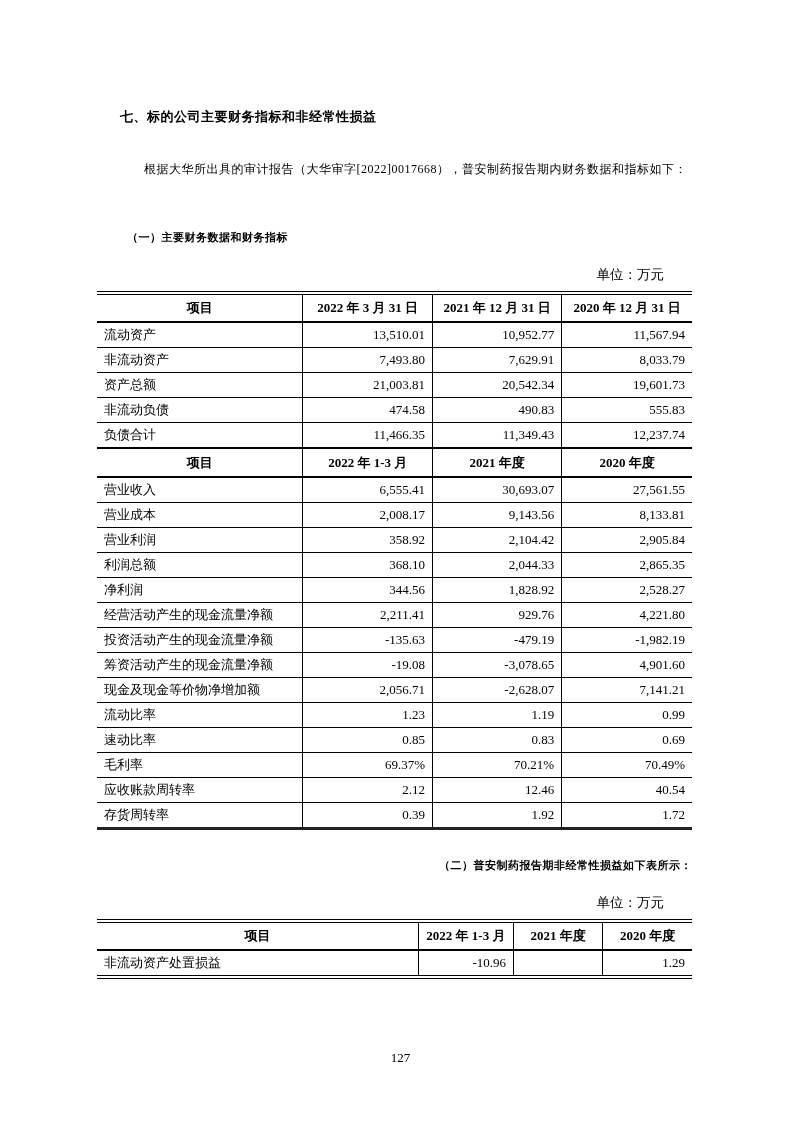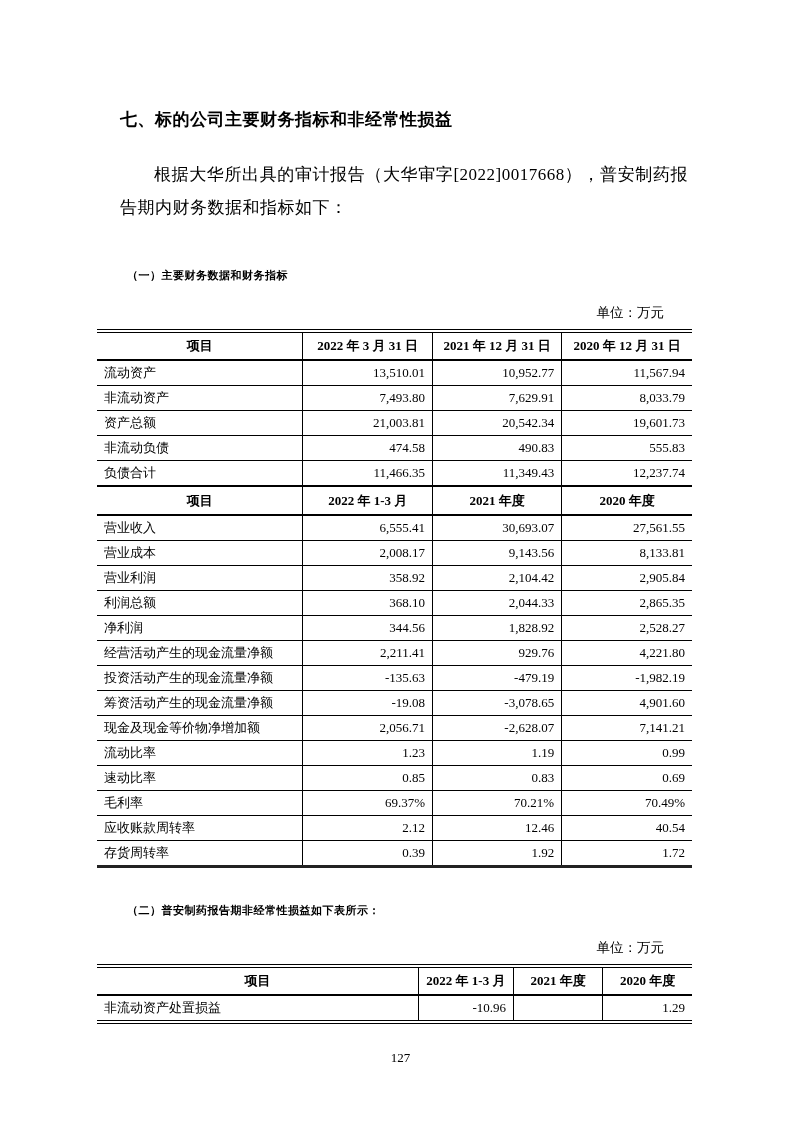"七、标的公司主要财务指标和非经常性损益" .doc-heading { font-size: 17px -> 13px }
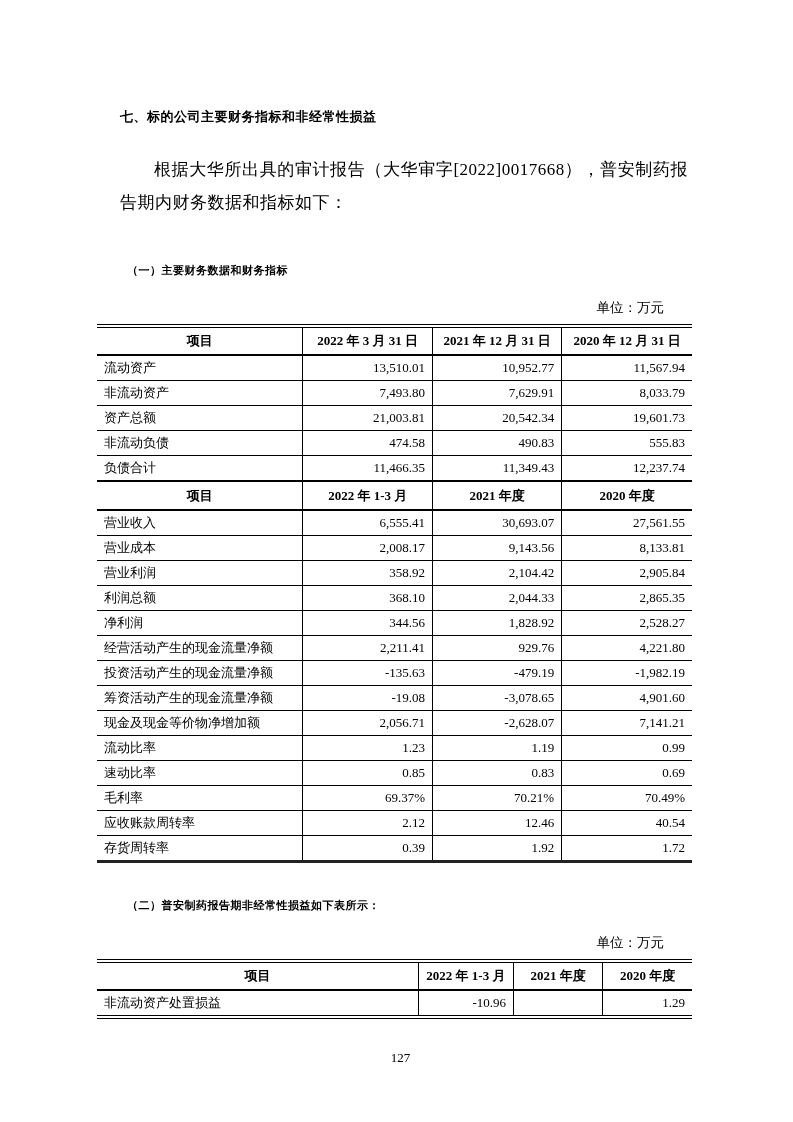"根据大华所出具的审计报告（大华审字[2022]0017668），普安制药报告期内" .intro { font-size: 17px -> 12px }
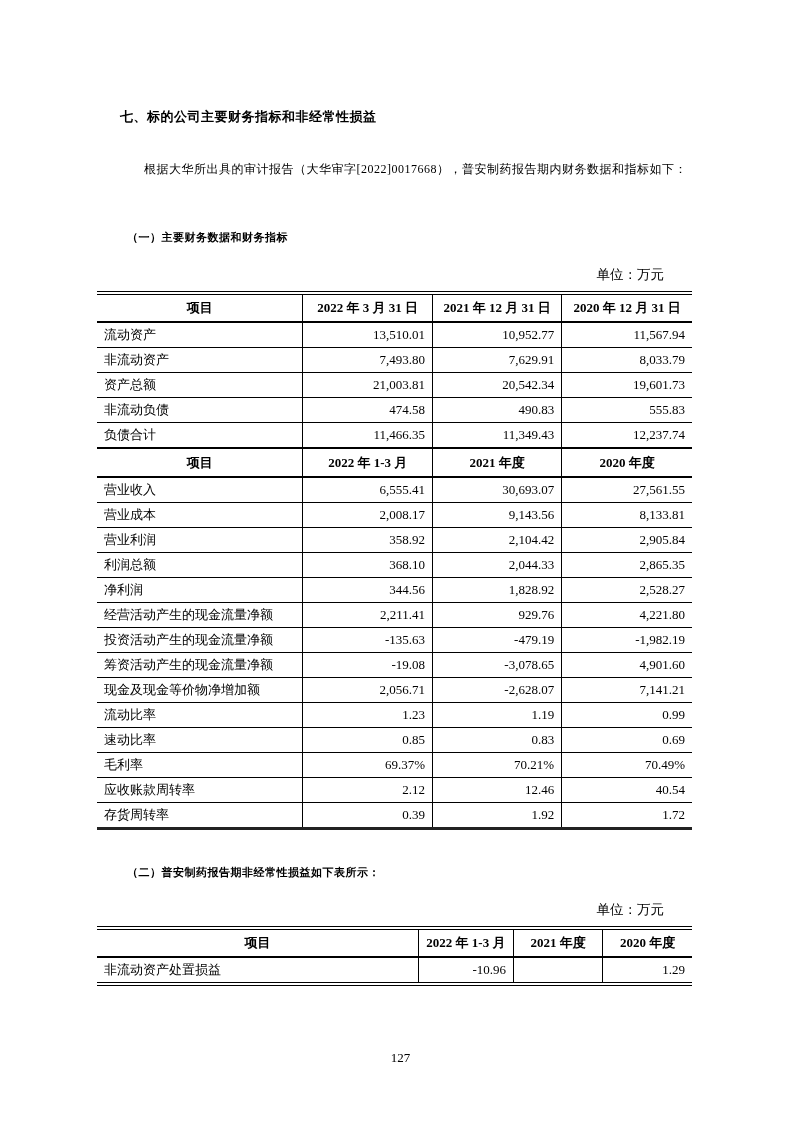"（二）普安制药报告期非经常性损益如下表所示：" .sub-heading.second { margin-top: 35px -> 28px; text-align: none -> right }
